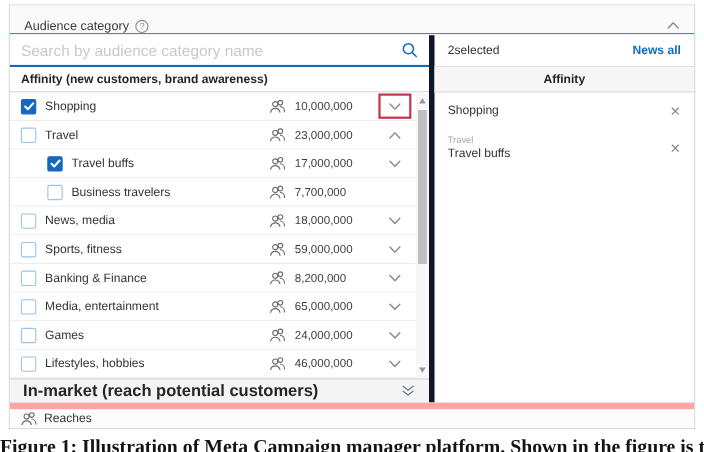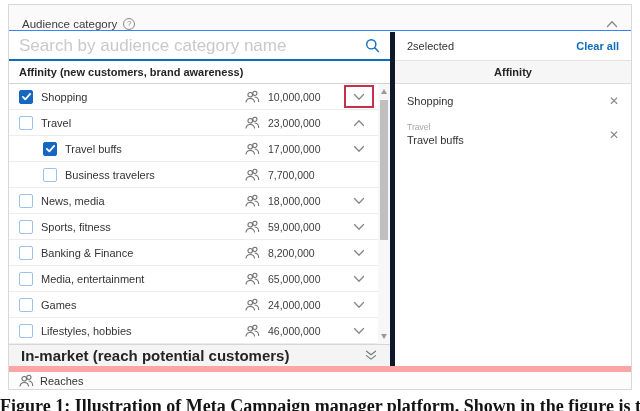"Search by audience category name" .search-row input { font-size: 17px -> 14px }
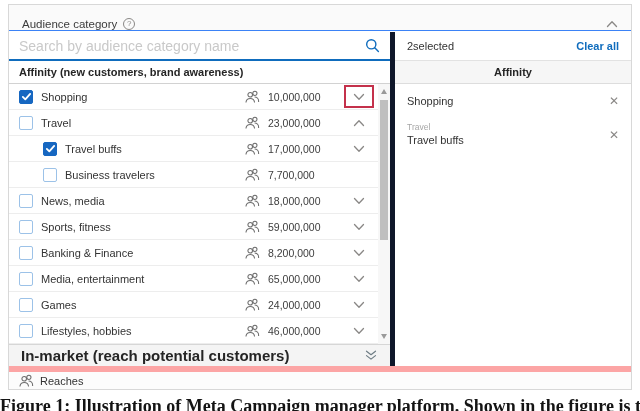"Clear all" span.clear-all { text: Clear -> News }
